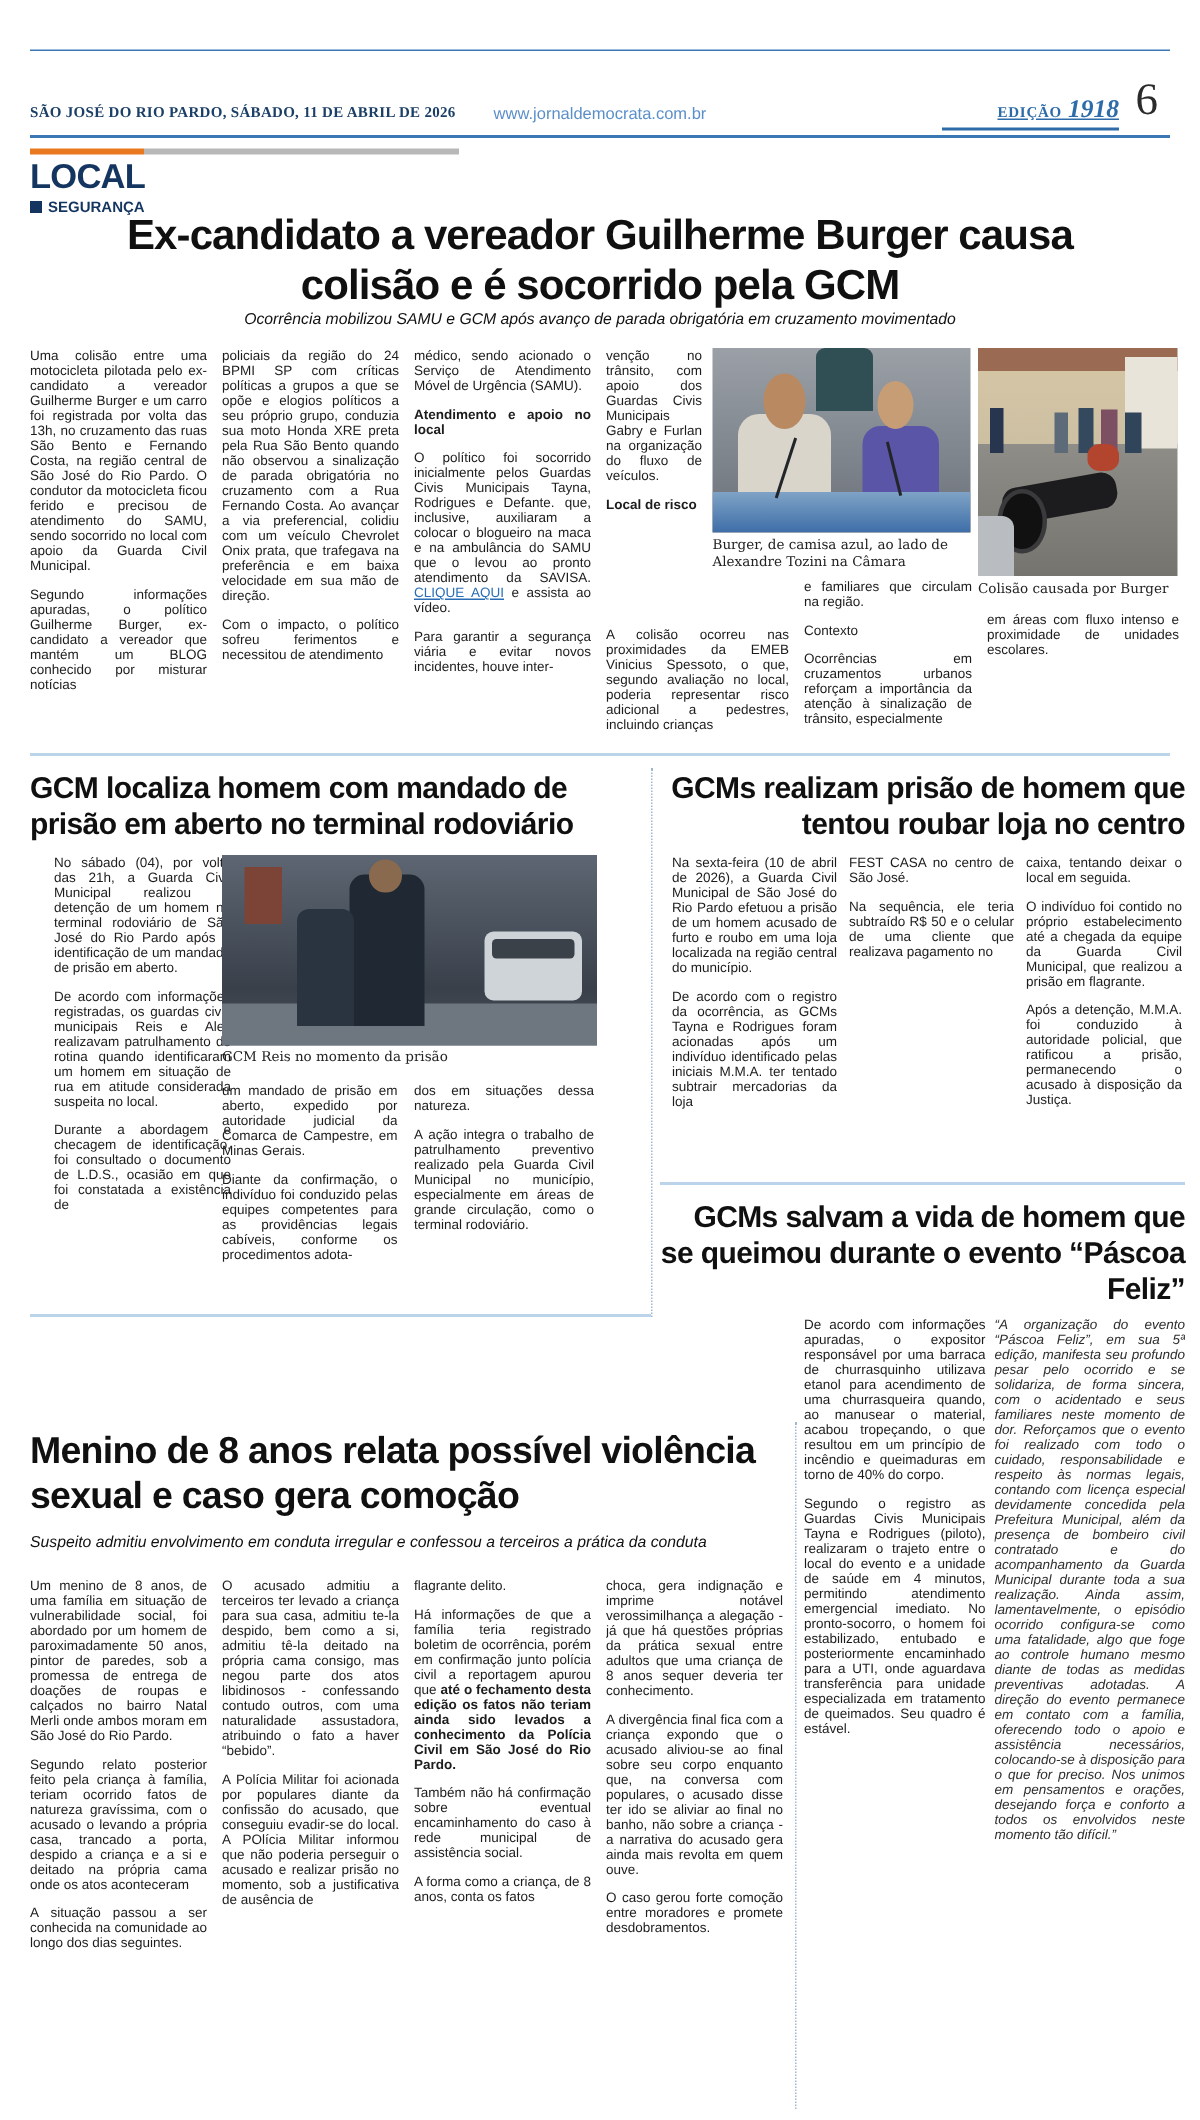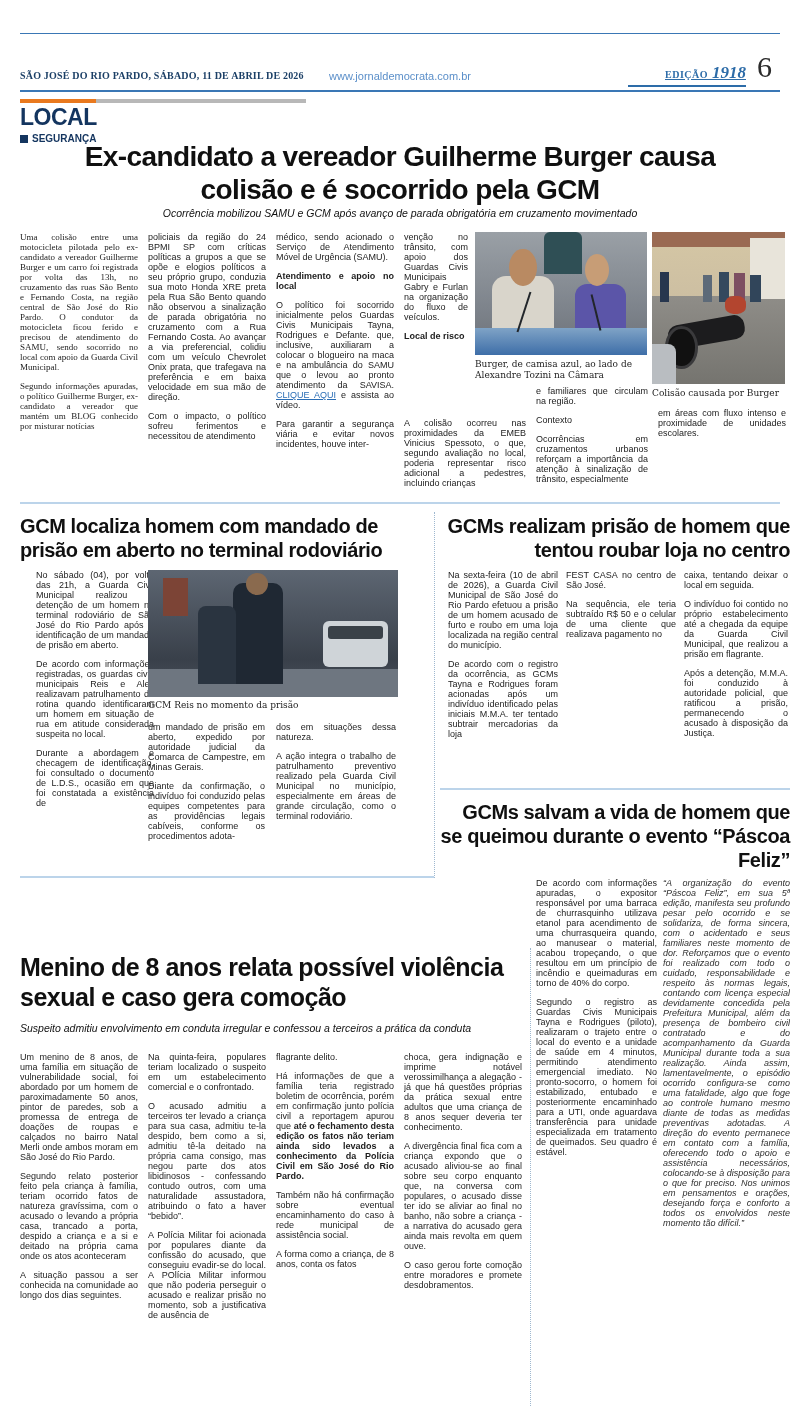"Uma colisão entre uma motocicleta" div.abs { font-family: Liberation Serif, serif -> none }
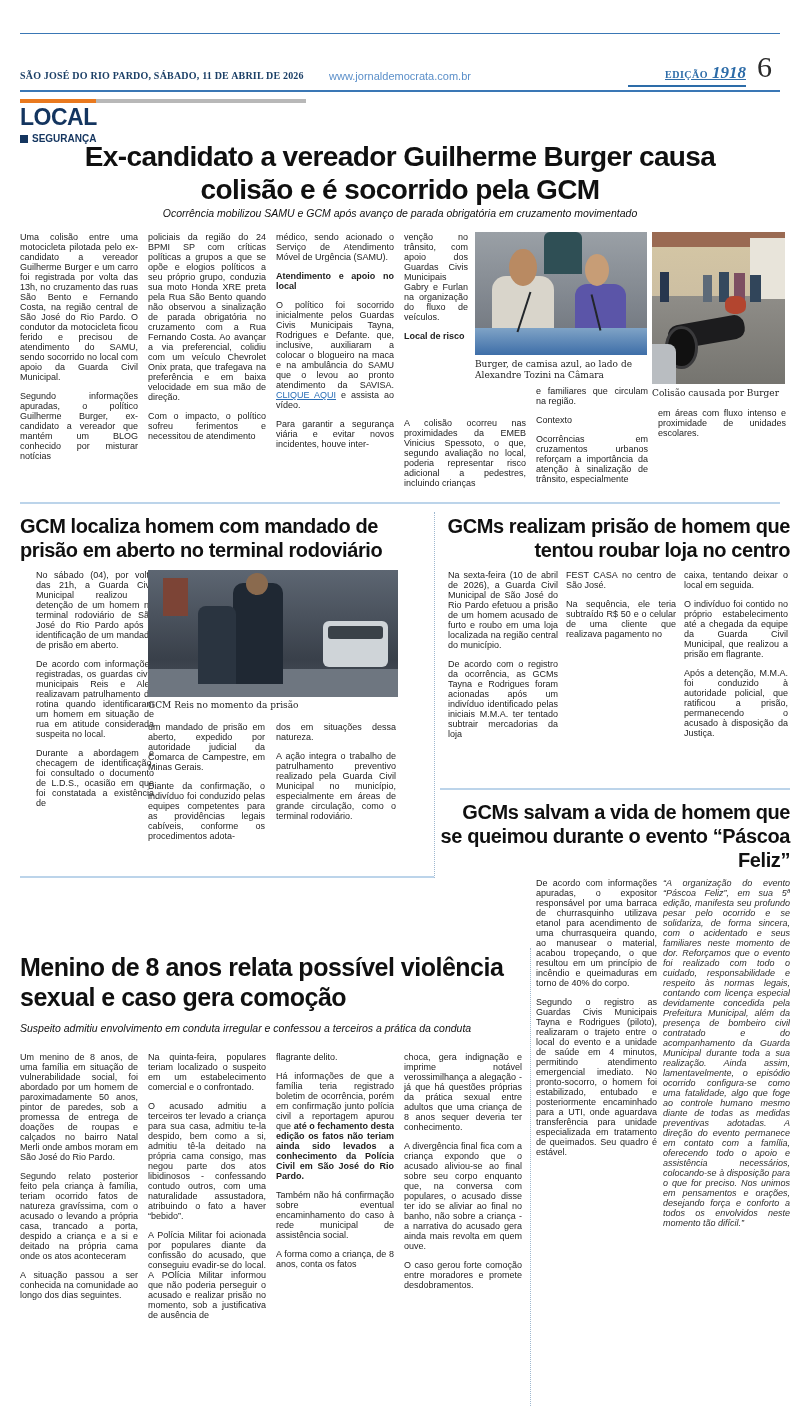"Na quinta-feira, populares teriam" p.bp { html: <p>Na quinta-feira, populares teriam localizado o suspeito em um estabelecimento comercial e o confrontado.</p> -> none }
